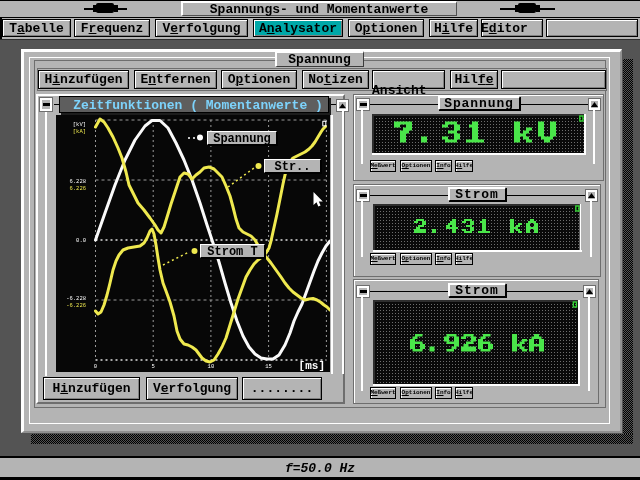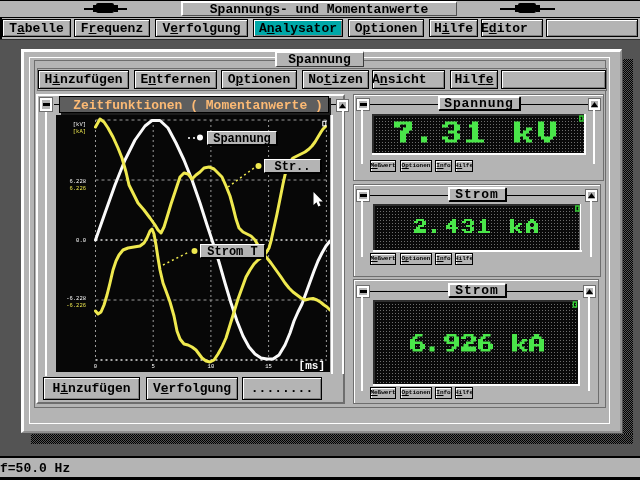"Ansicht" div.abs { top: 72px -> 83px }
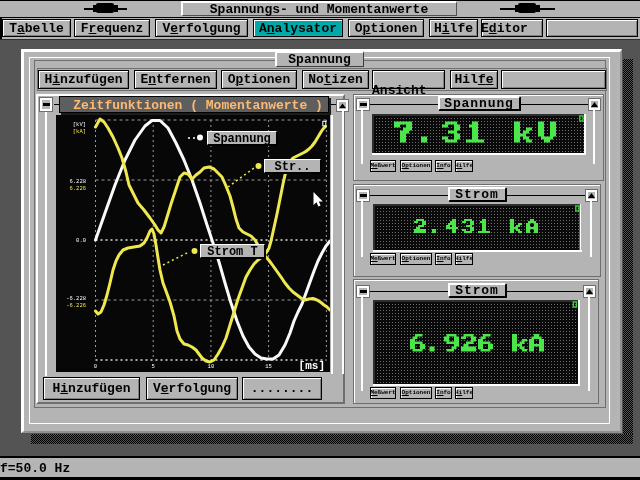"Zeitfunktionen ( Momentanwerte )" div.abs { color: #fdba74 -> #7dd3fc }
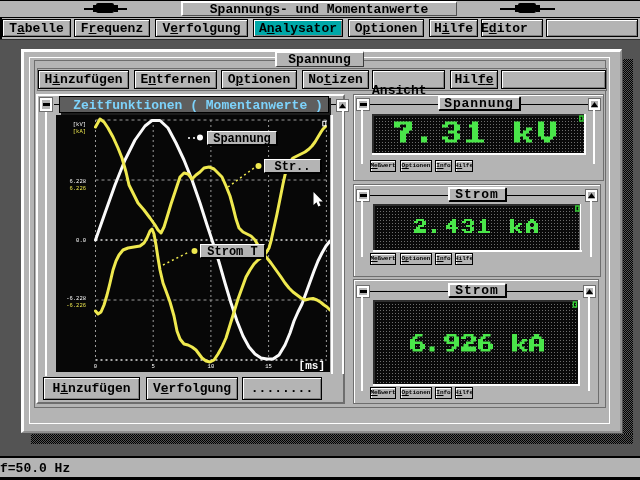"f=50.0 Hz" div.abs { font-style: none -> italic; text-align: none -> center }
